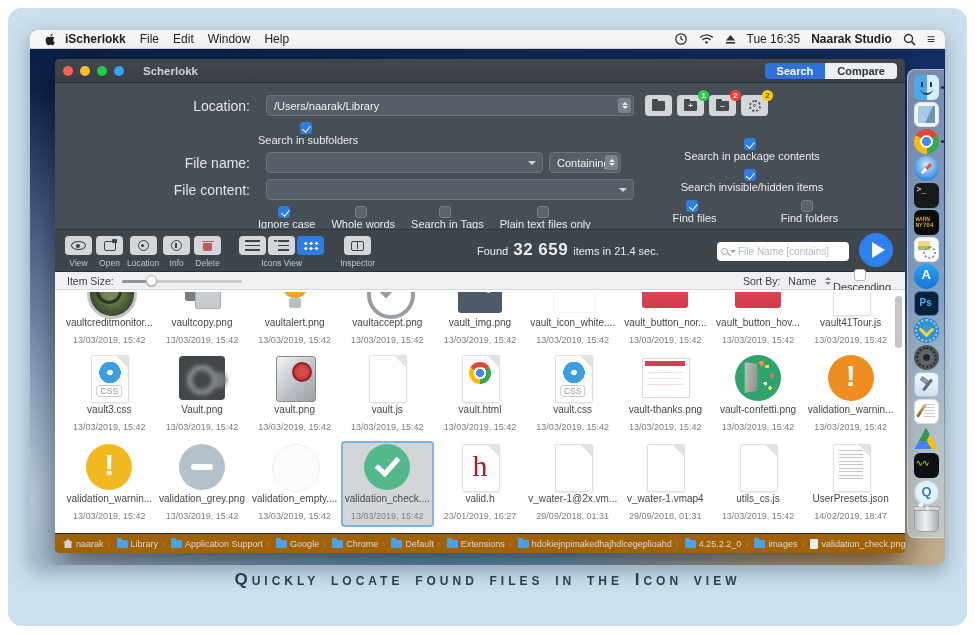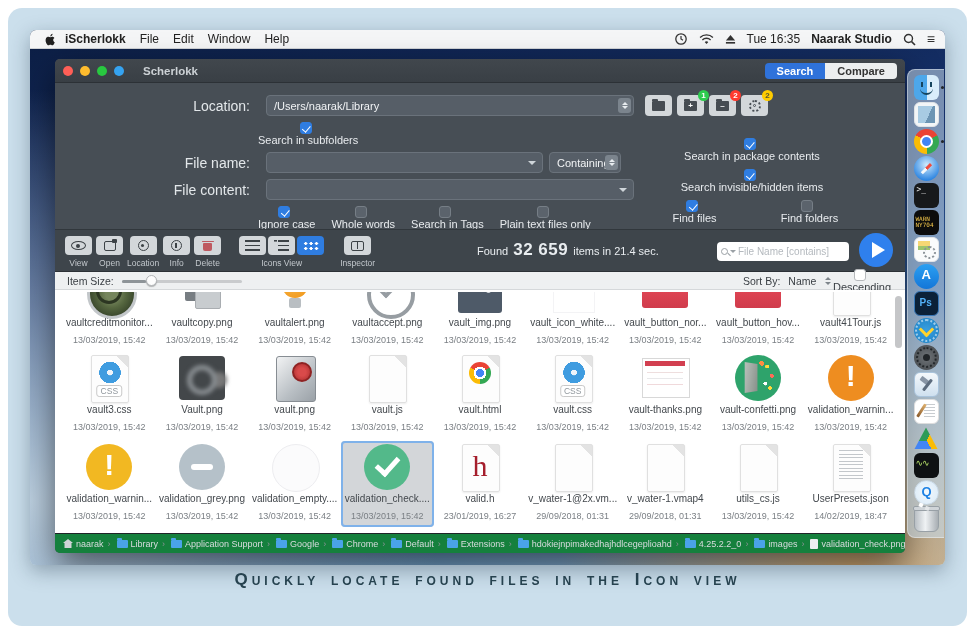"naarak" .crumbs { background: #15803d -> #a16207 }
